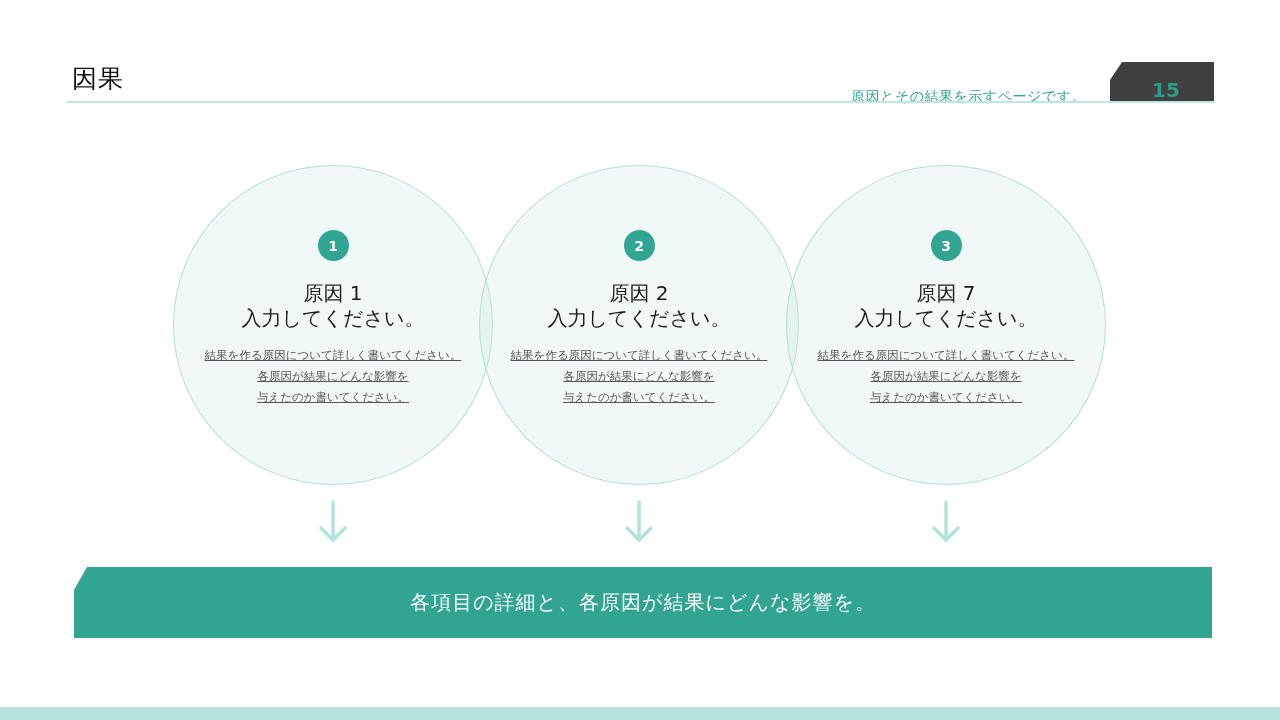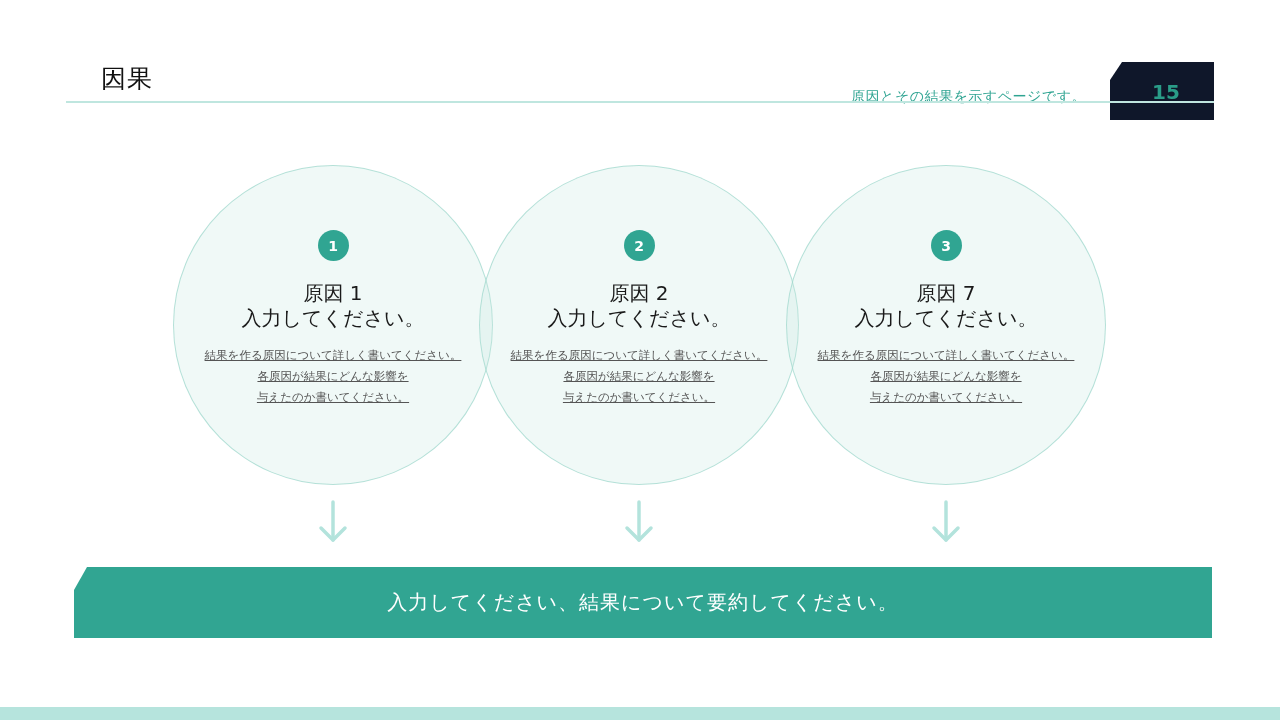"因果" .slide-title { margin-left: 29px -> none }
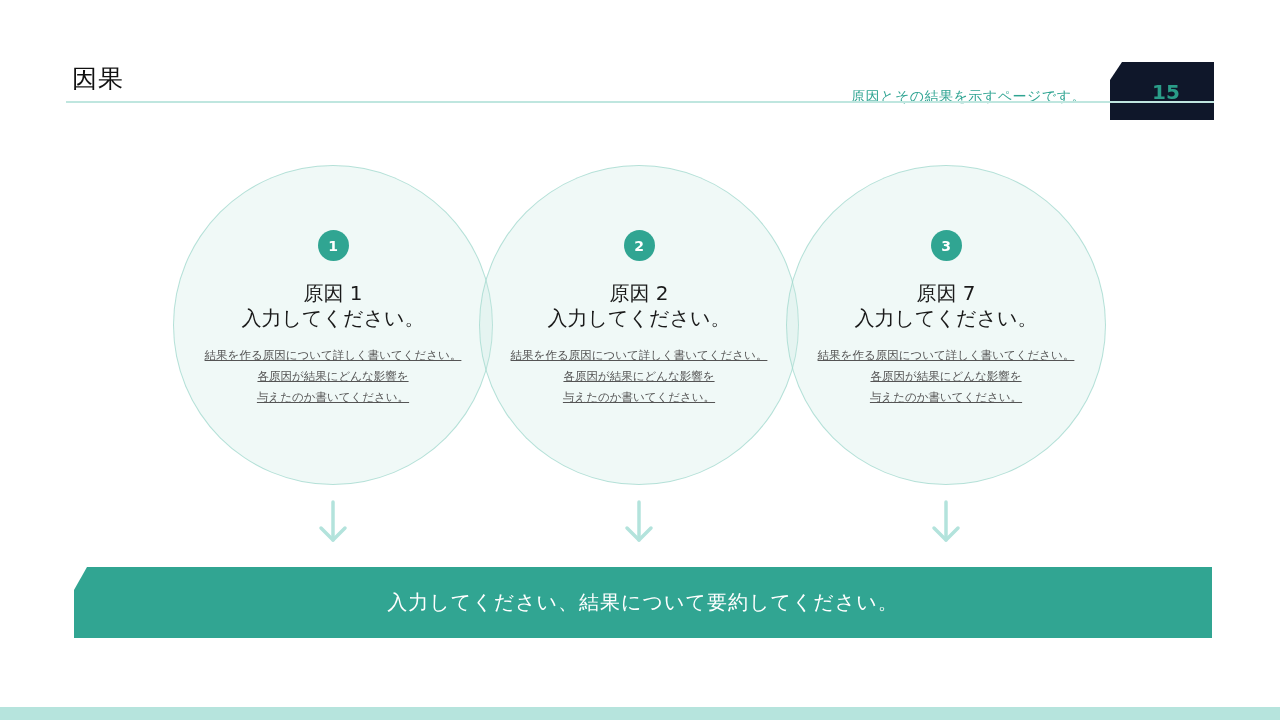"15" .page-badge { align-items: center -> flex-end; background: #0f172a -> #404040; height: 58px -> 40px }
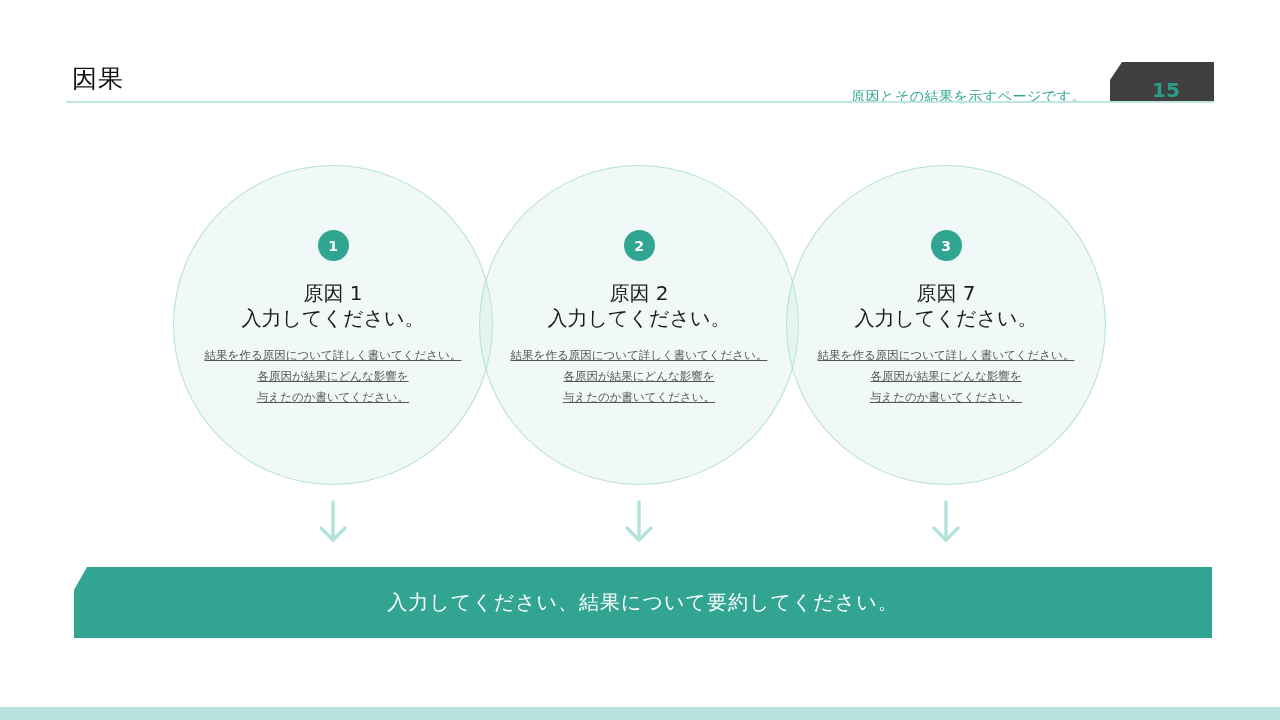"入力してください、結果について要約してください。" span.summary-text { text: 入力してください、結果について要約してください -> 各項目の詳細と、各原因が結果にどんな影響を }
